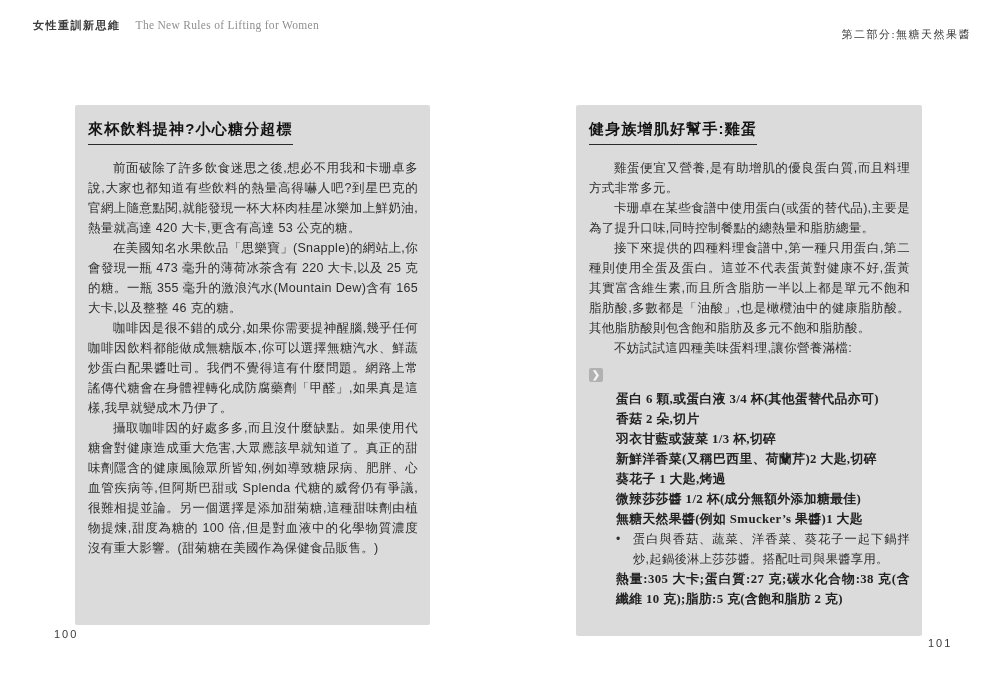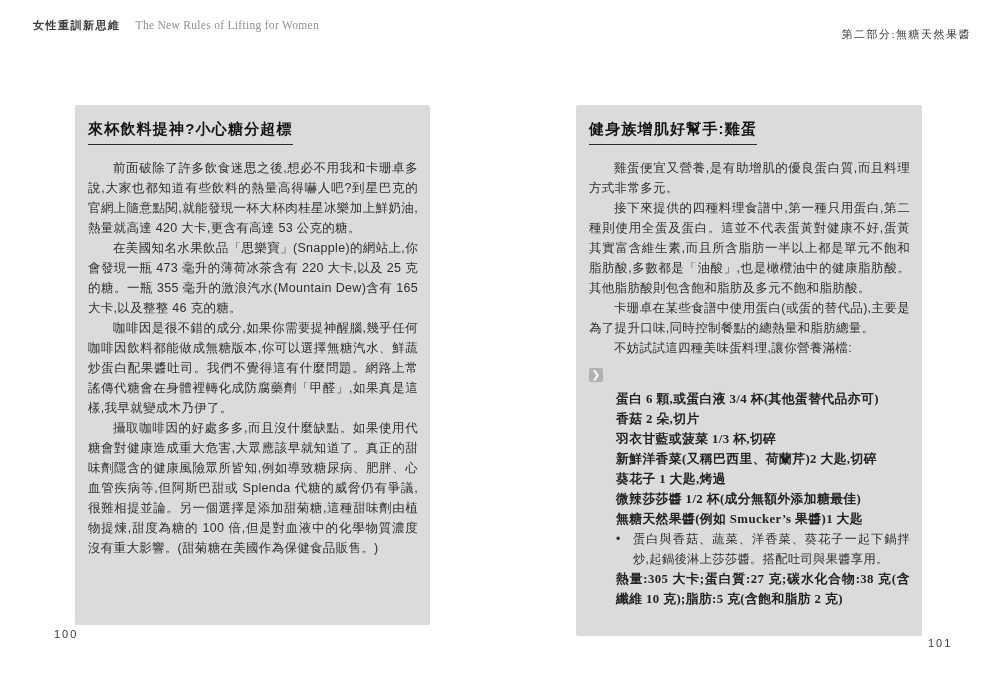"接下來提供的四種料理食譜中,第一種只用蛋白,第二種則使用全蛋及蛋白。這並不代表蛋" p.para { order: before "卡珊卓在某些食譜中使用蛋白(或蛋的替代品),主要是為了提升口味,同時控制餐點的總" -> after "卡珊卓在某些食譜中使用蛋白(或蛋的替代品),主要是為了提升口味,同時控制餐點的總" }
